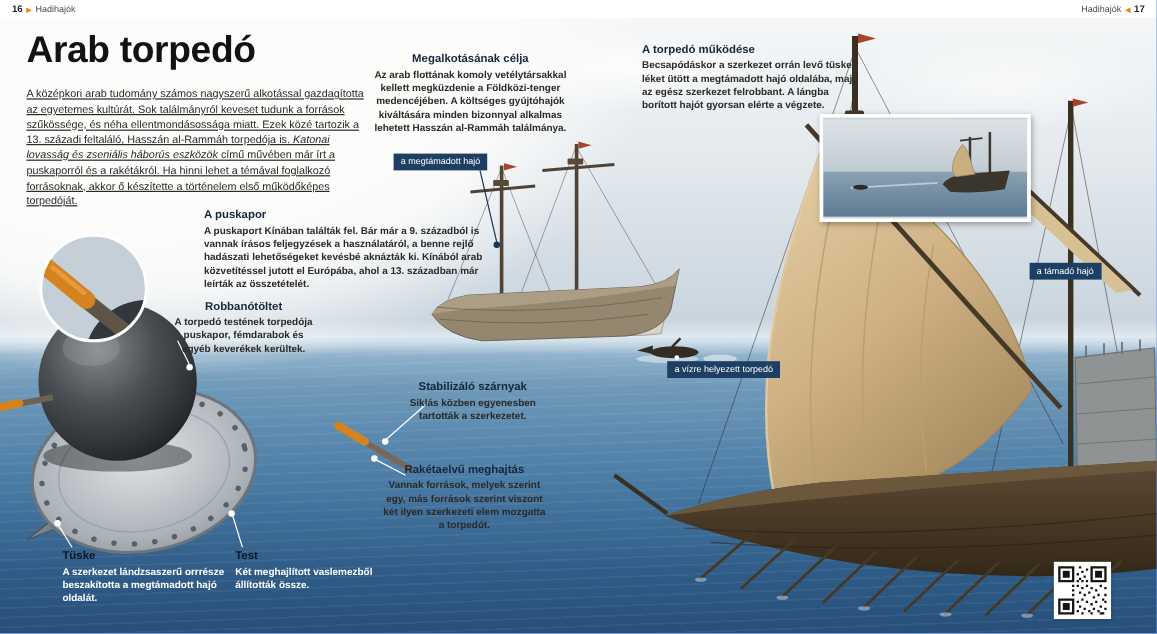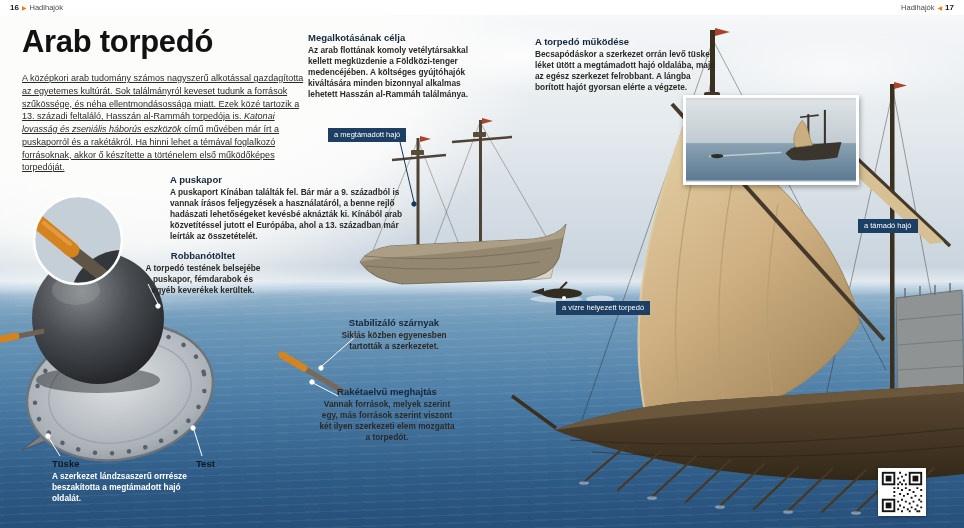"Megalkotásának célja" .sec-megalkotas { text-align: none -> center; top: 32px -> 44px }
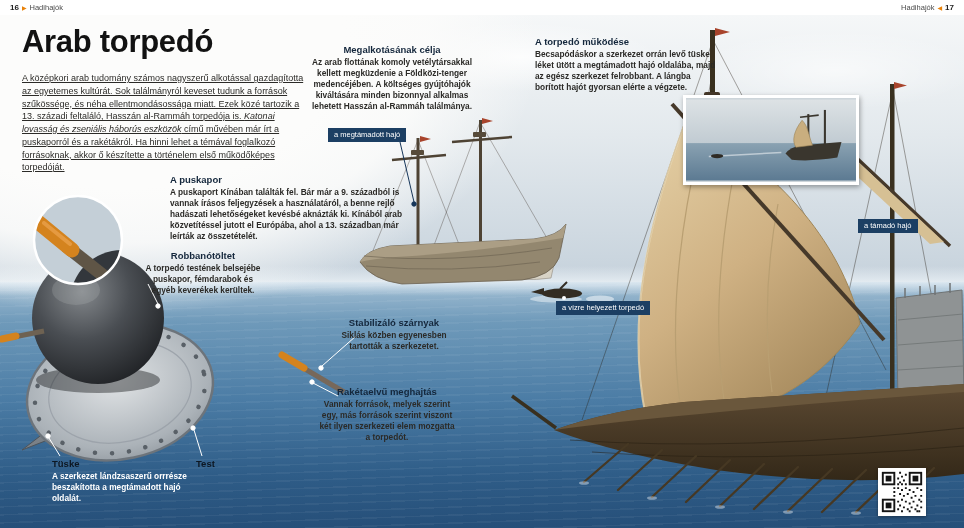"A torpedó testének belsejébe puskapor," p { text: belsejébe -> torpedója }
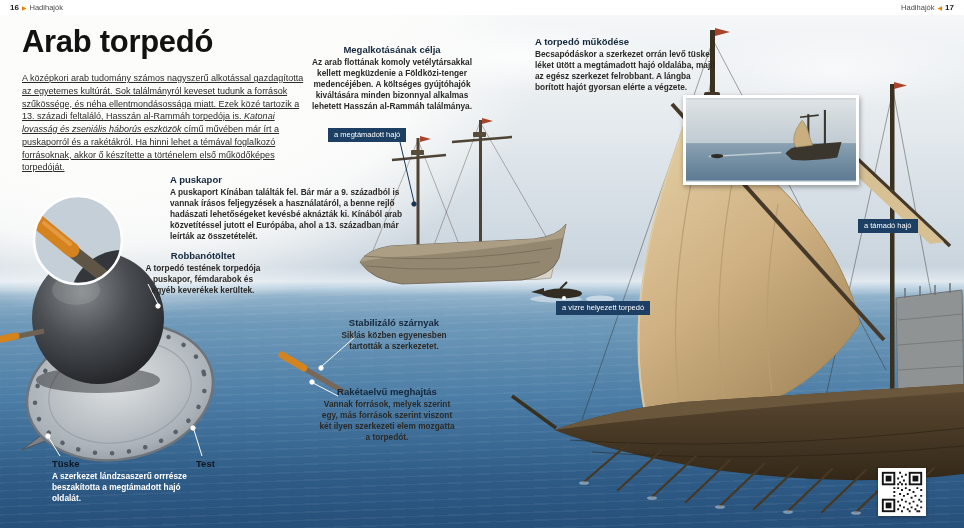"Két meghajlított vaslemezből állították" p { html: none -> <p>Két meghajlított vaslemezből állították össze.</p> }
